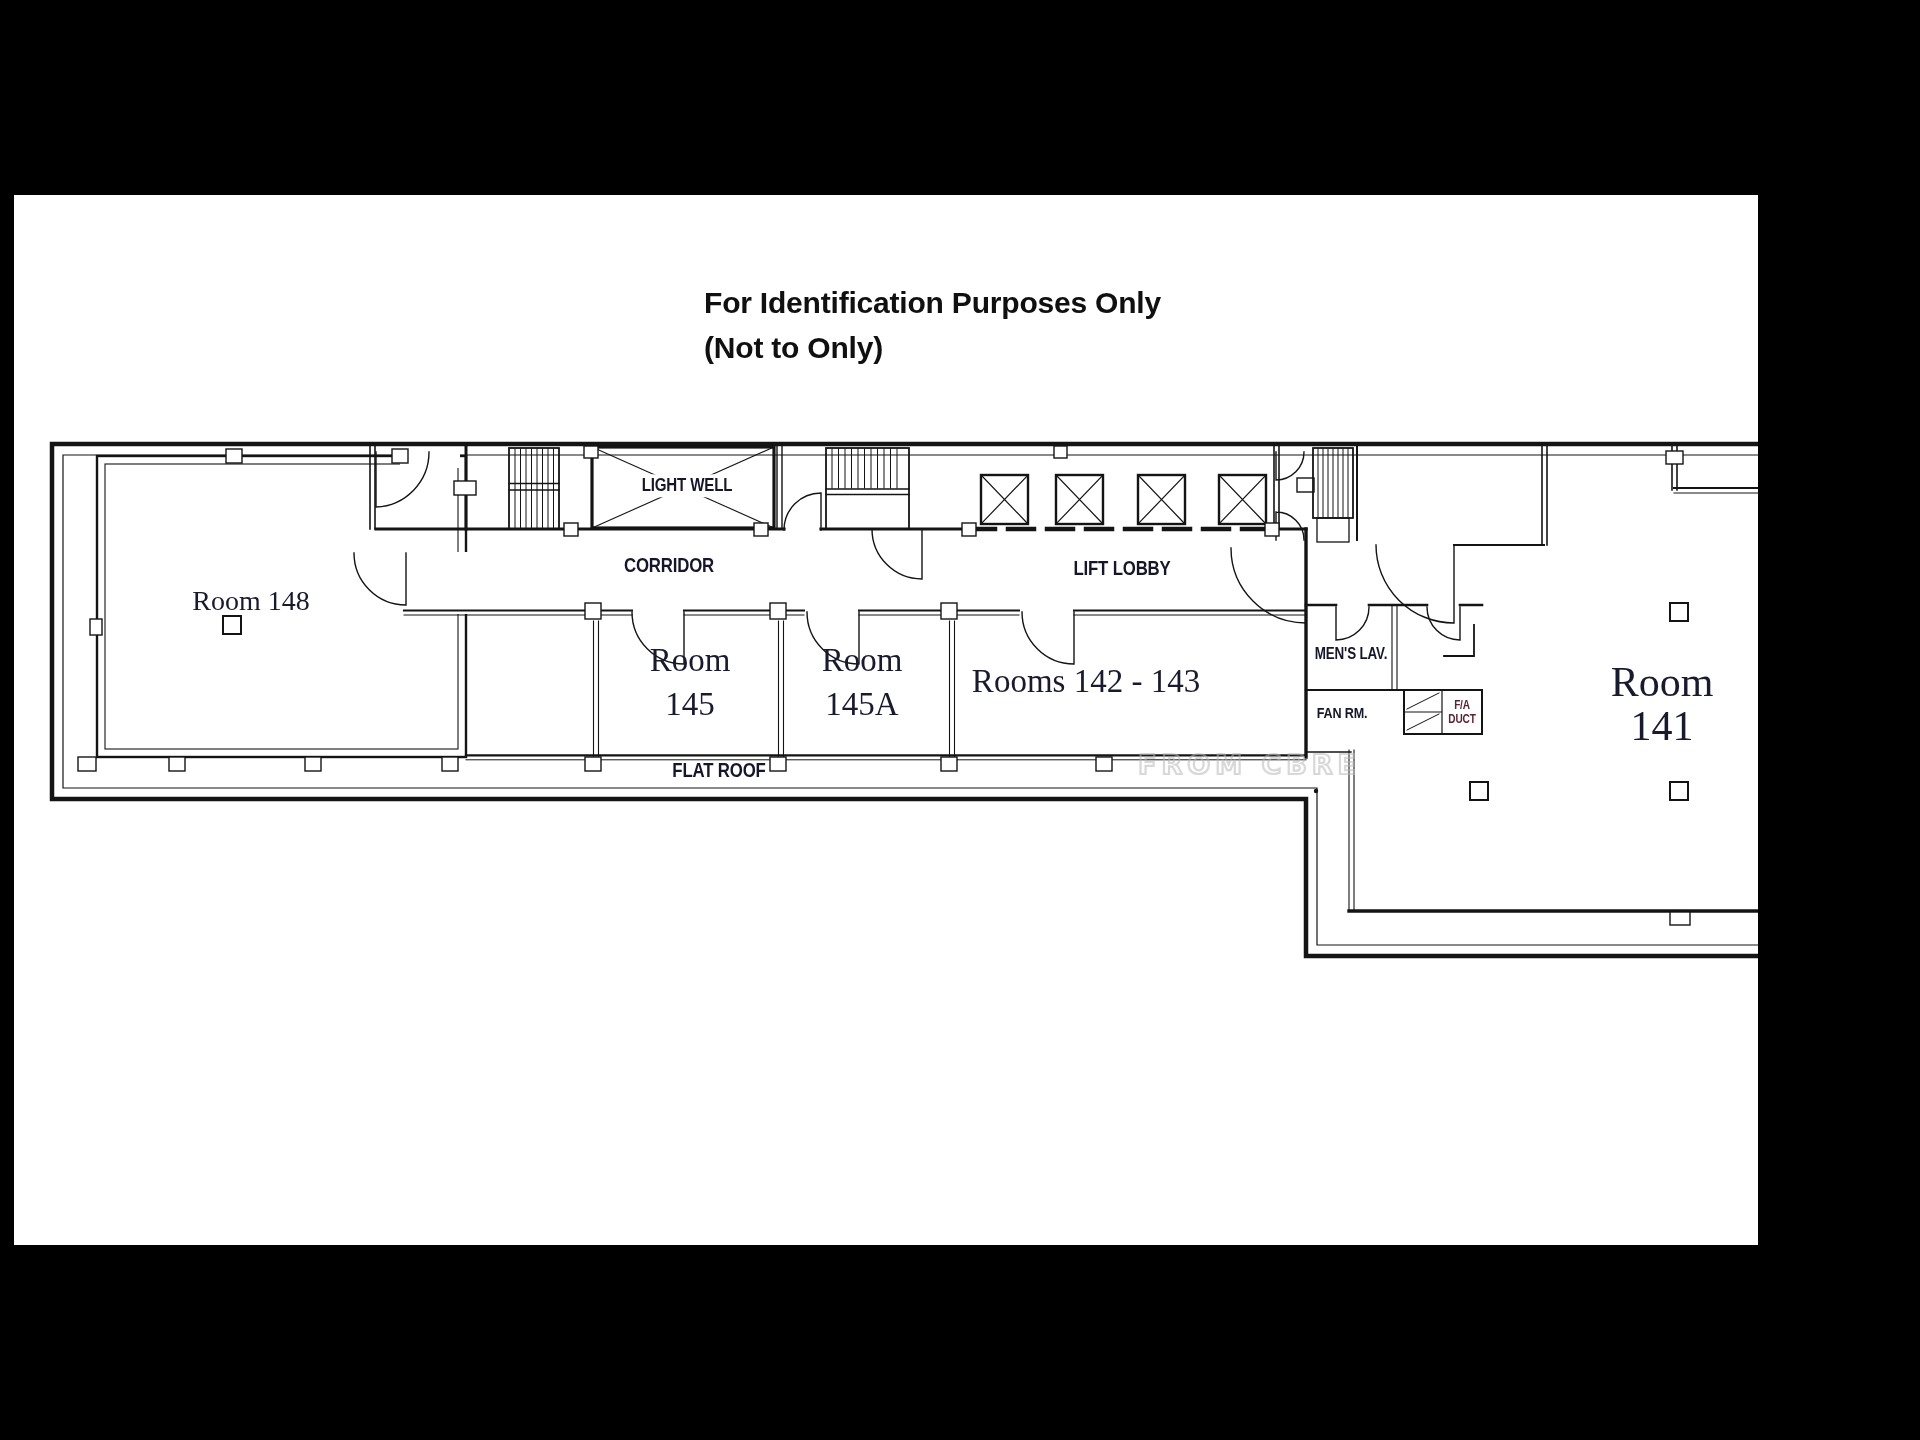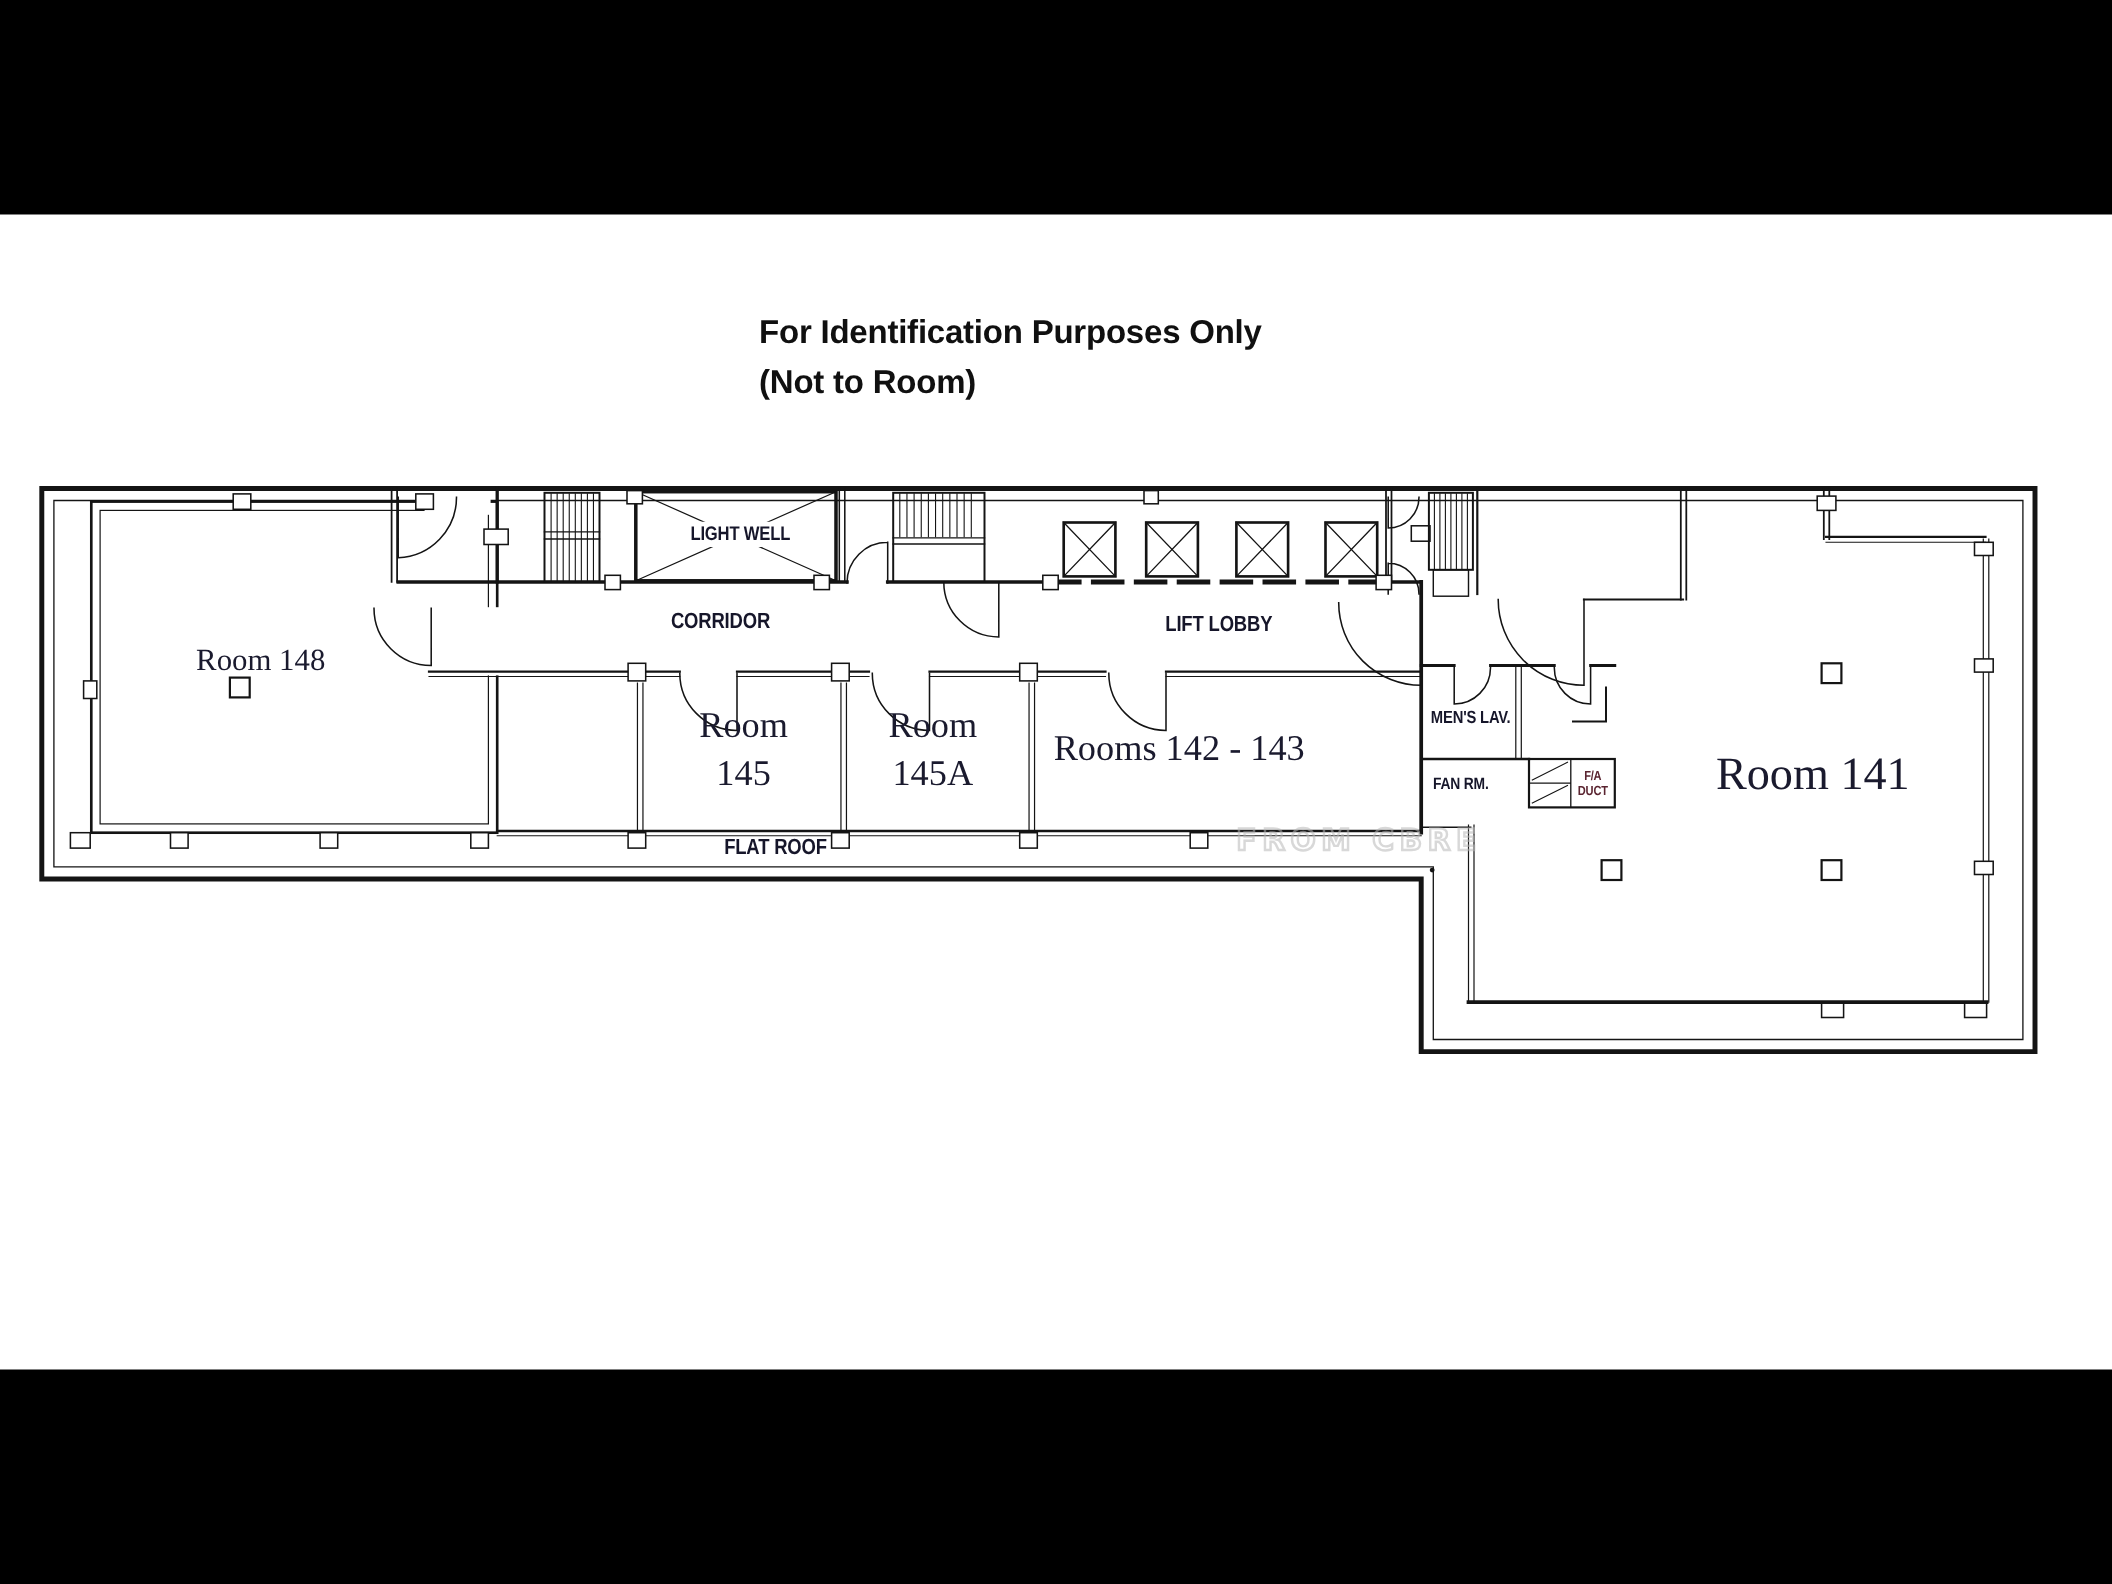"For Identification Purposes Only" #stage { margin-left: none -> 14px; width: 1920px -> 1744px }
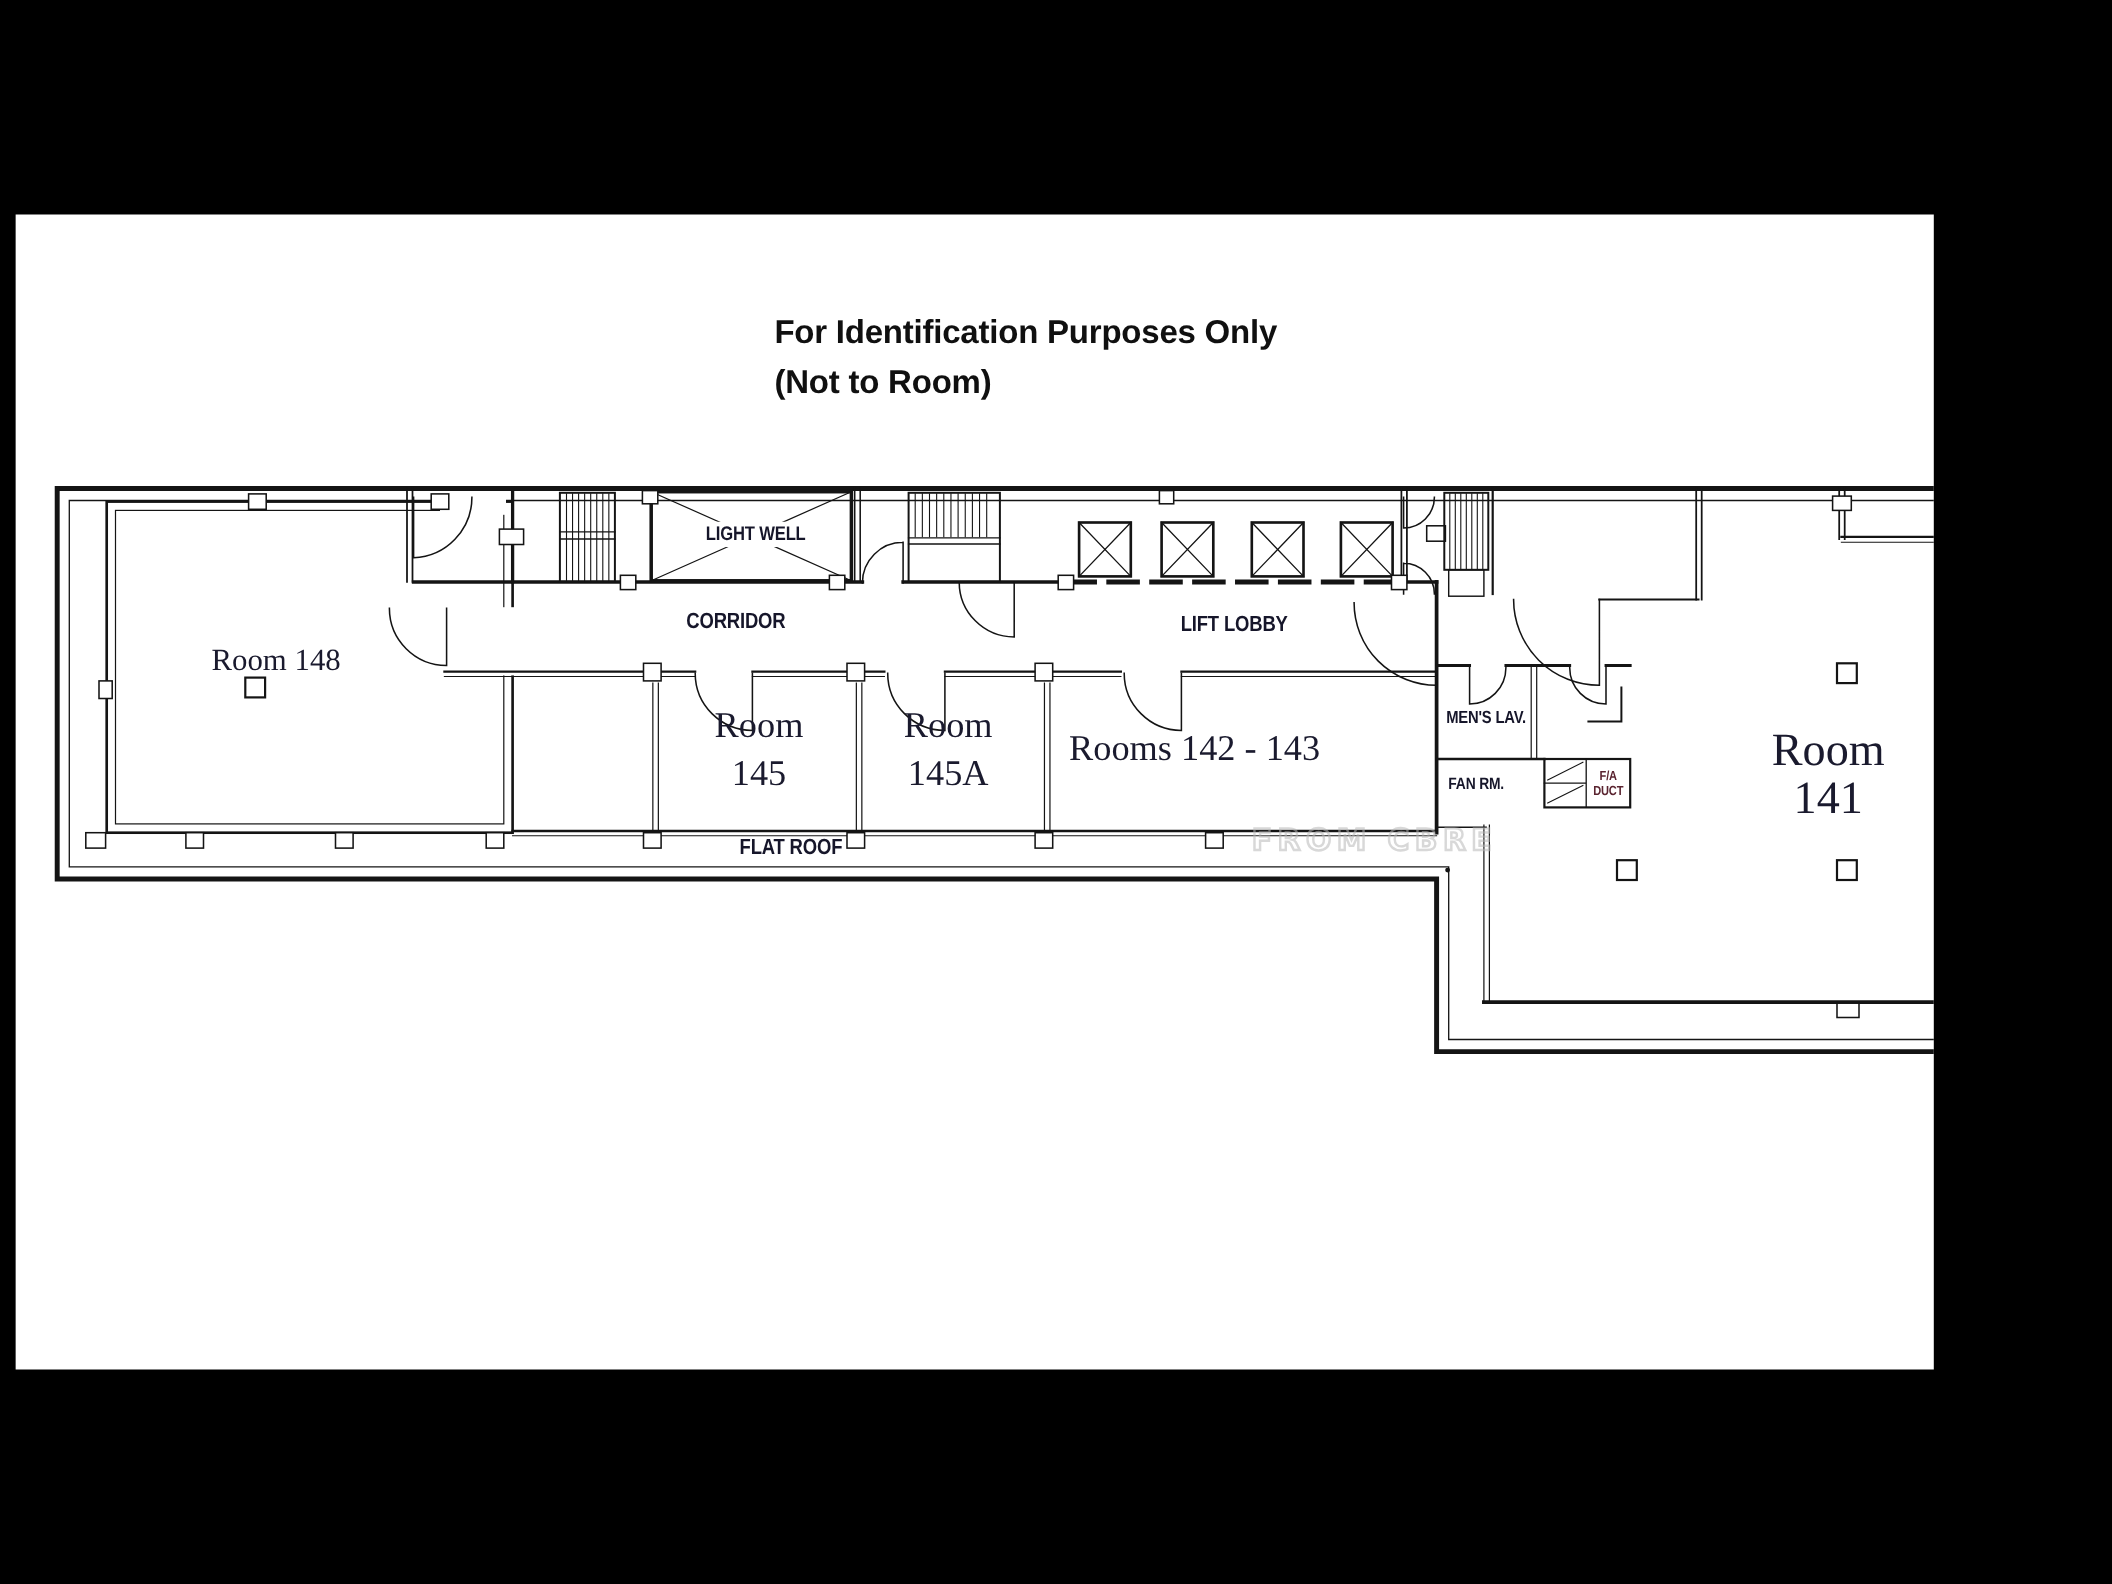"(Not to Room)" div.titleblk { text: Room -> Only }
